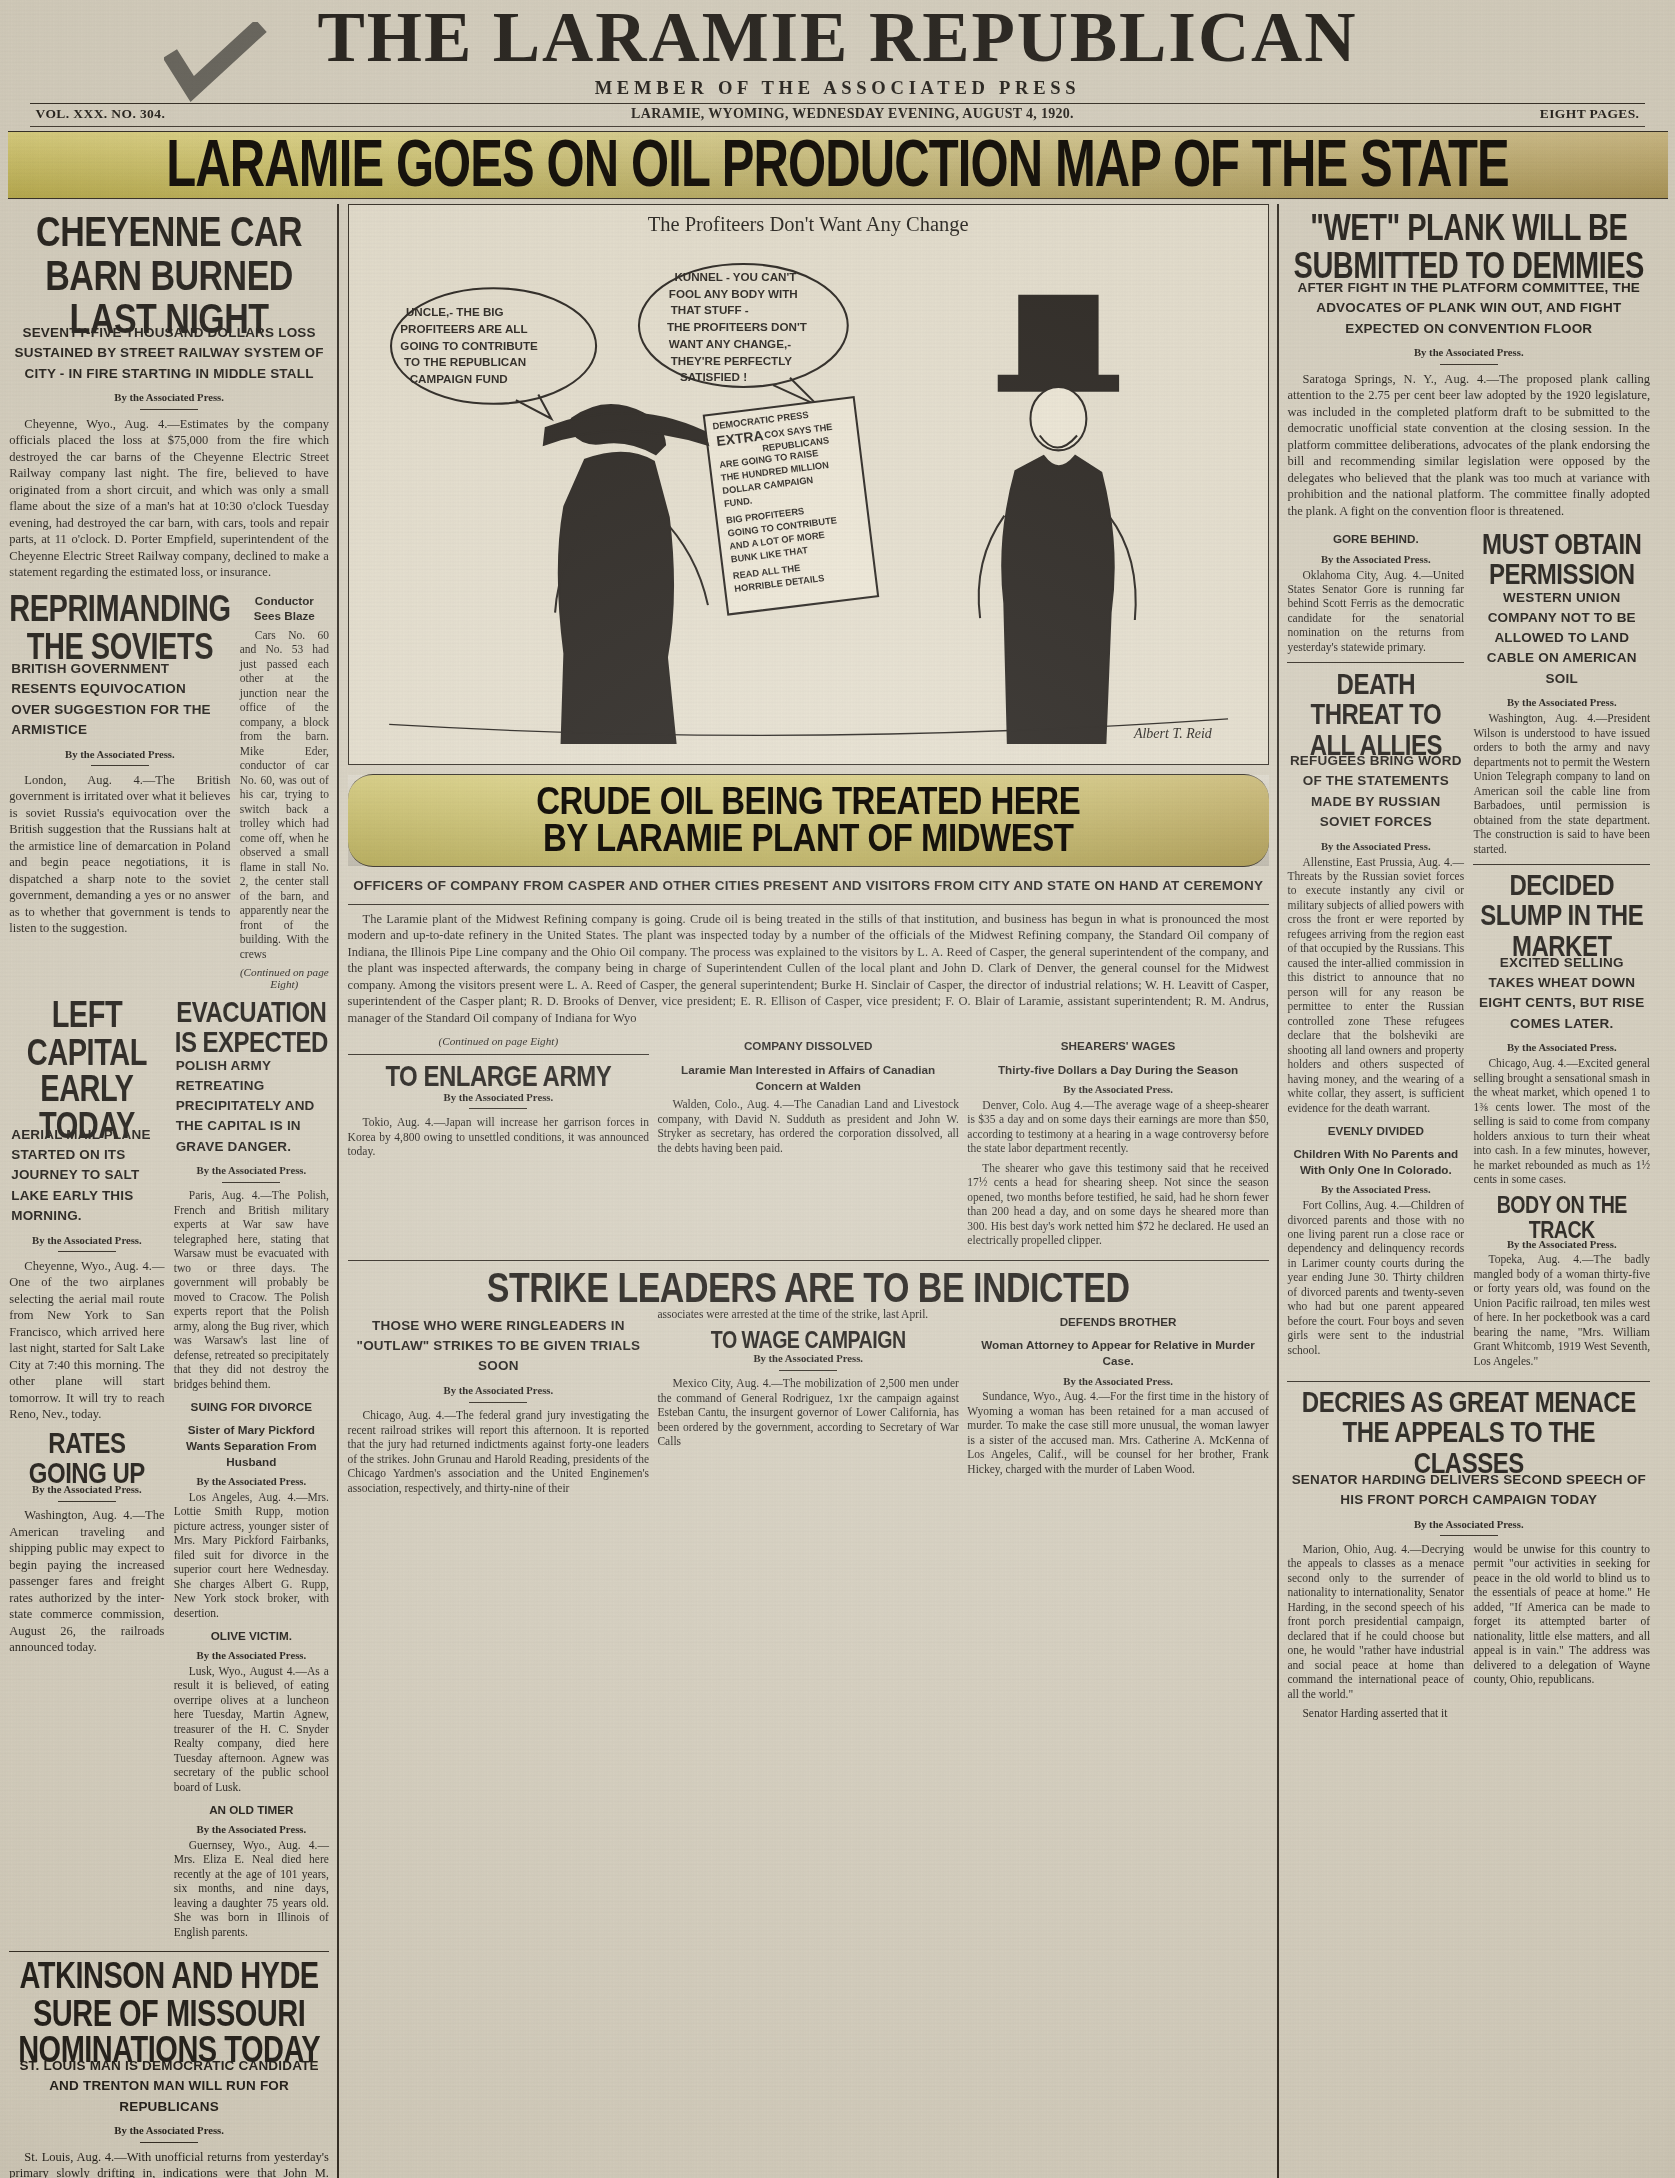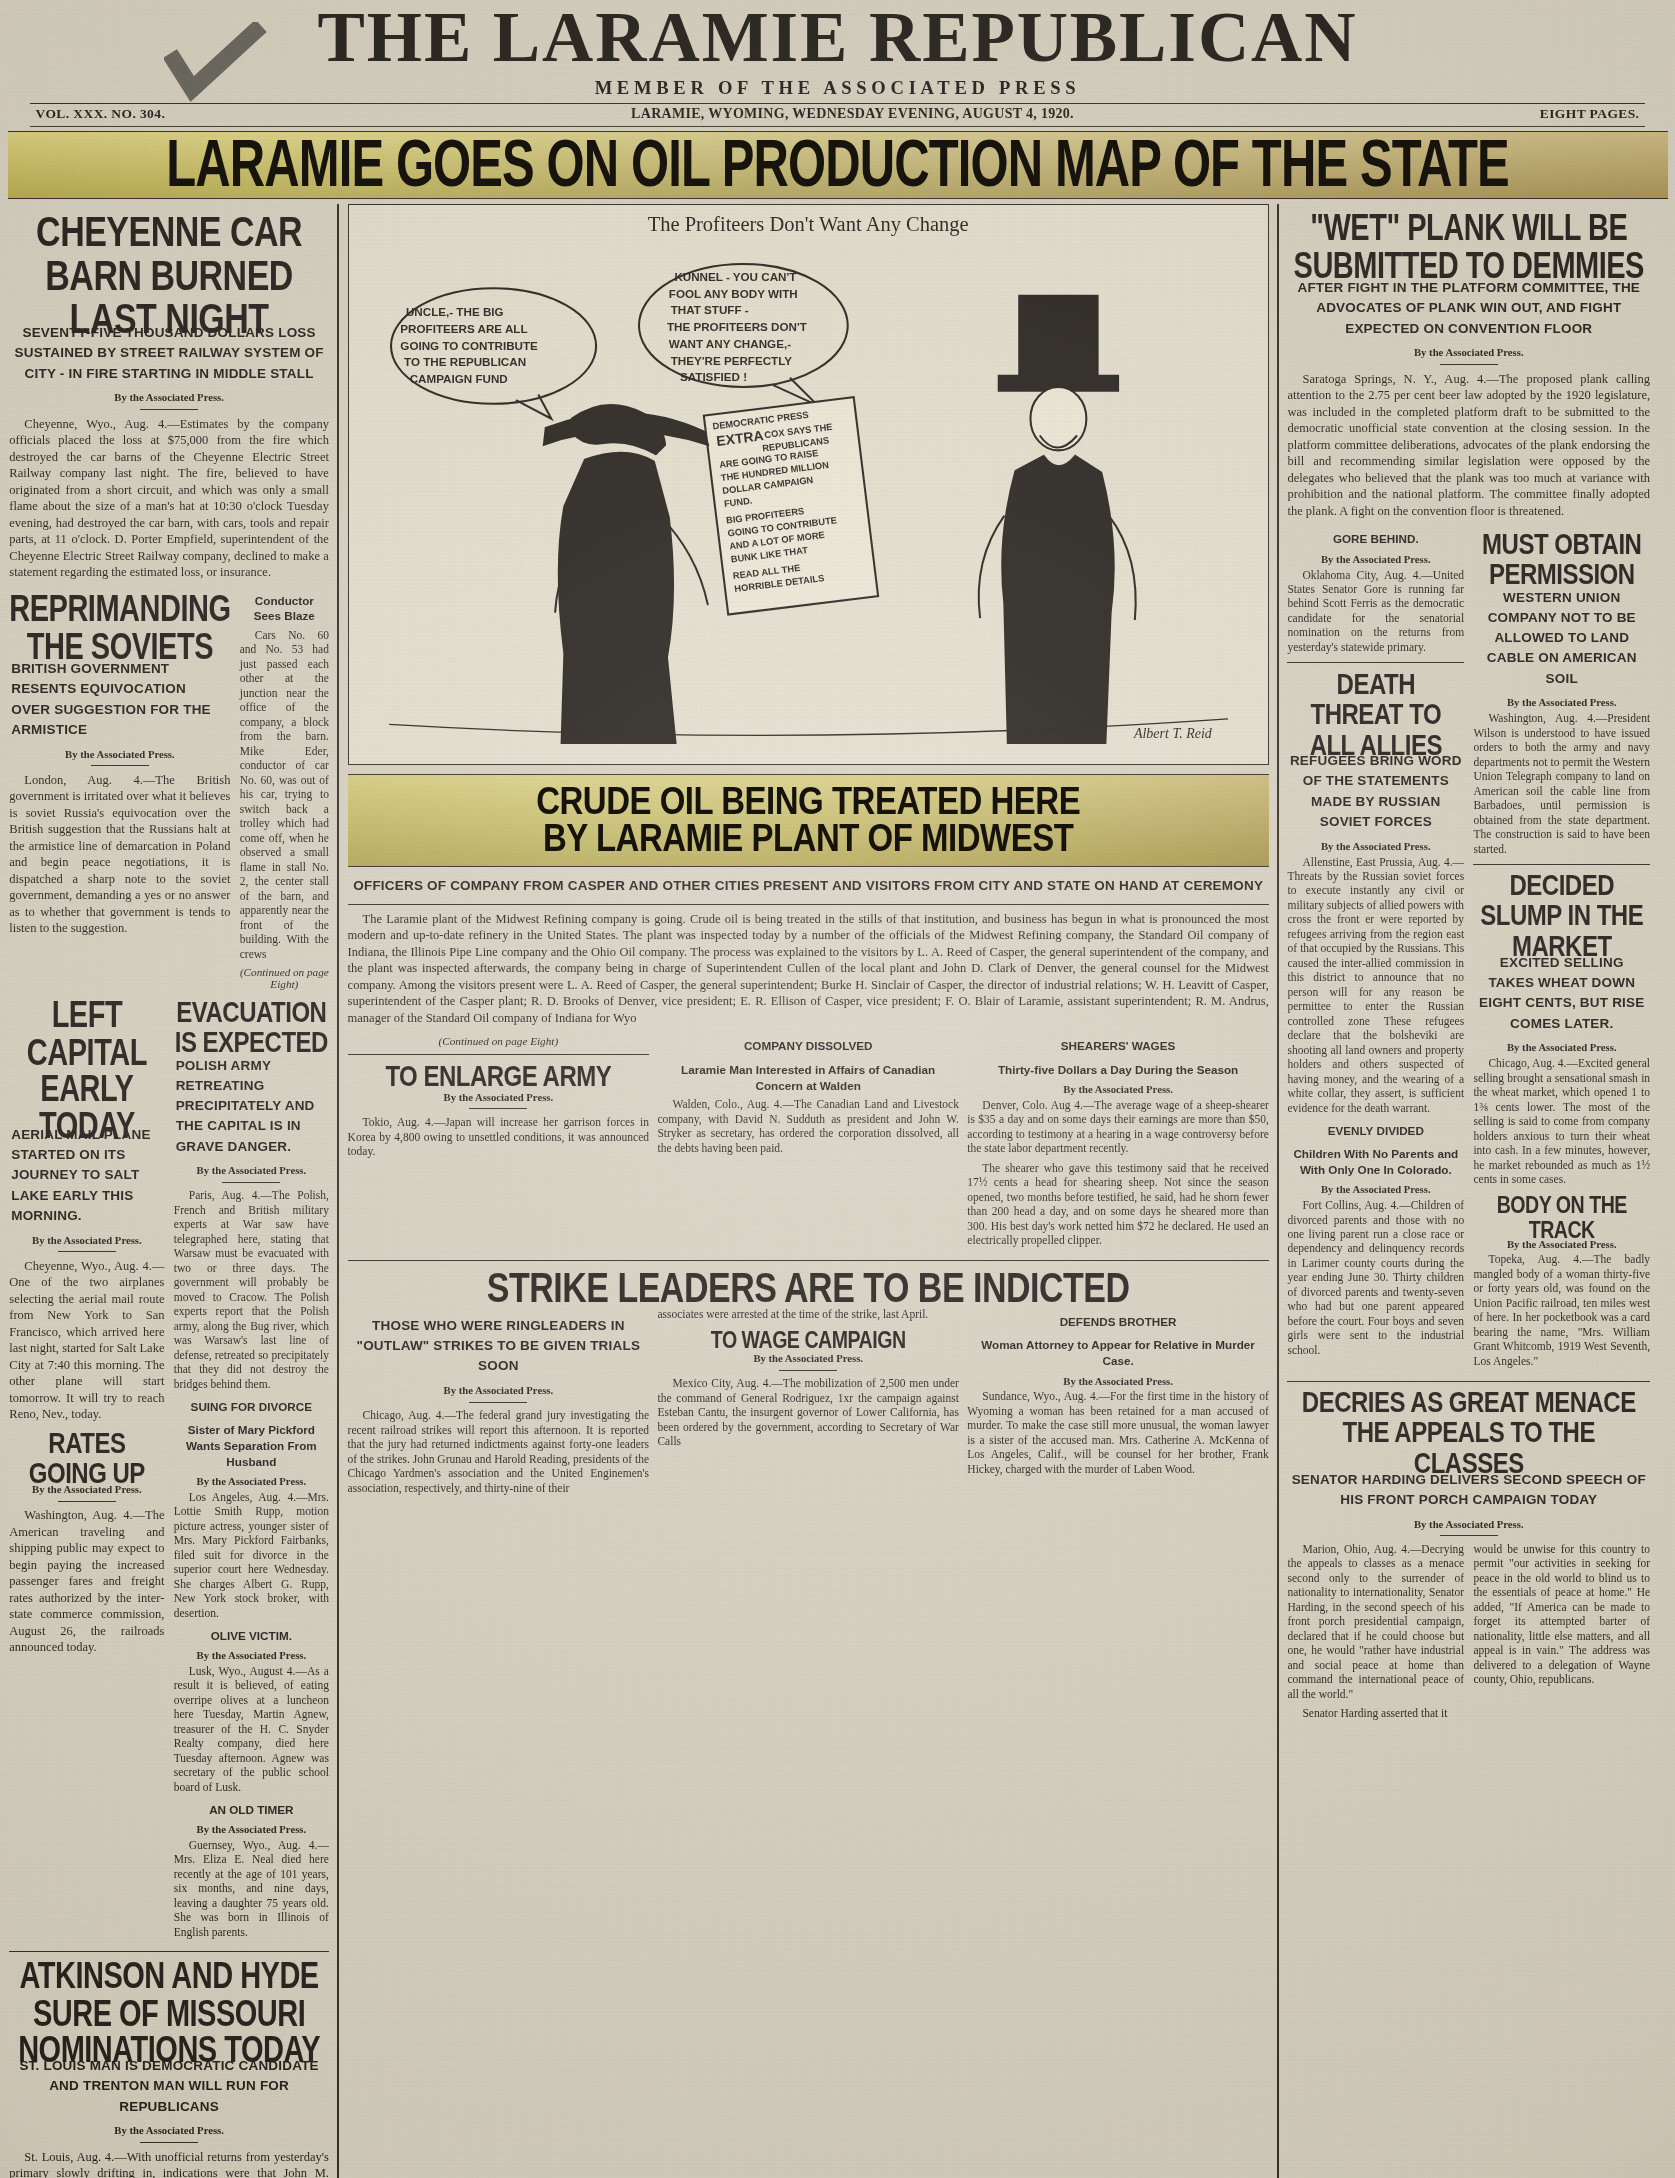"CRUDE OIL BEING TREATED HERE" .banner2 { border-radius: none -> 25px }
